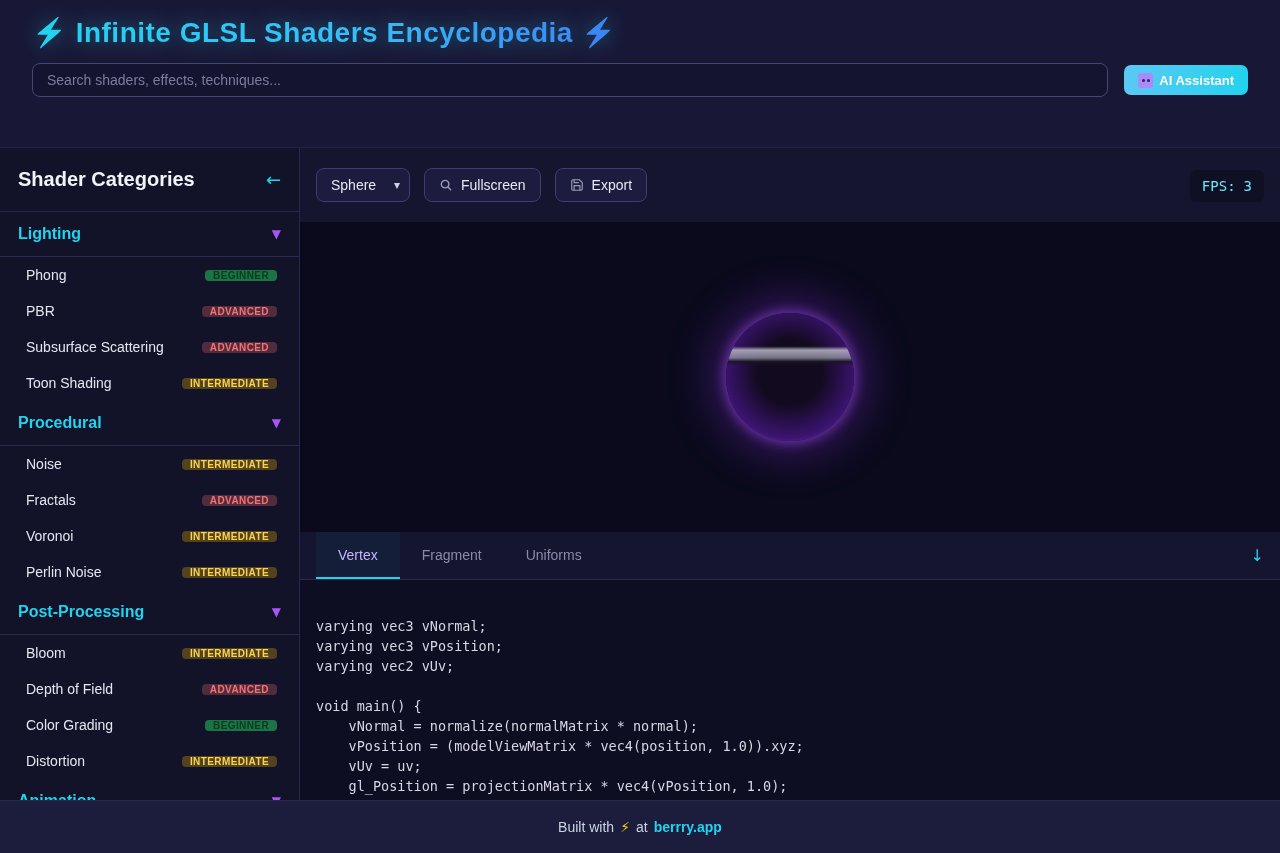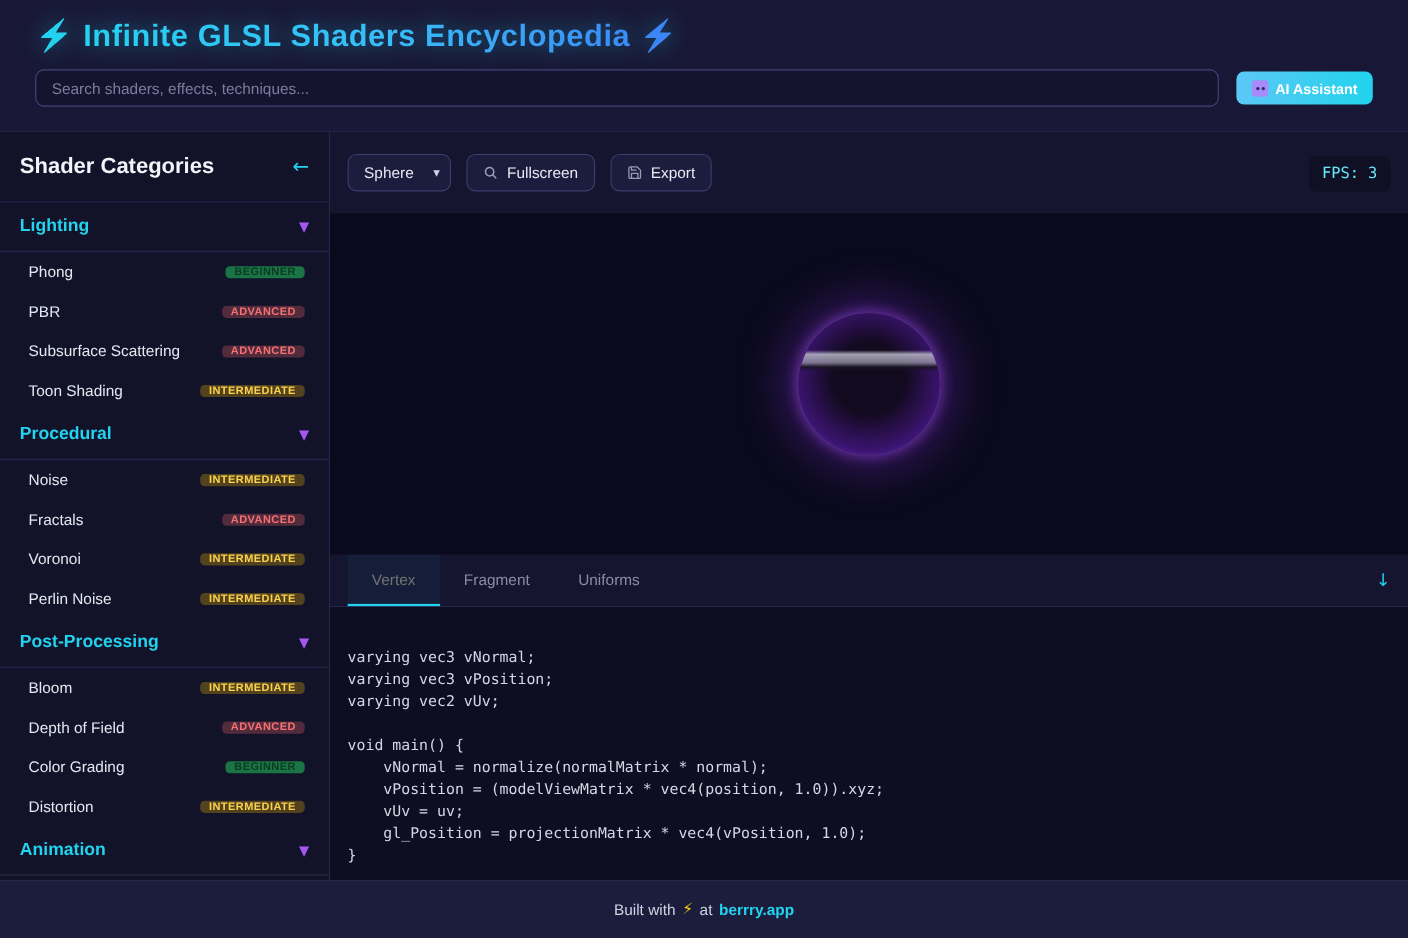"⚡ Infinite GLSL Shaders Encyclopedia" .header { height: 120px -> 148px }
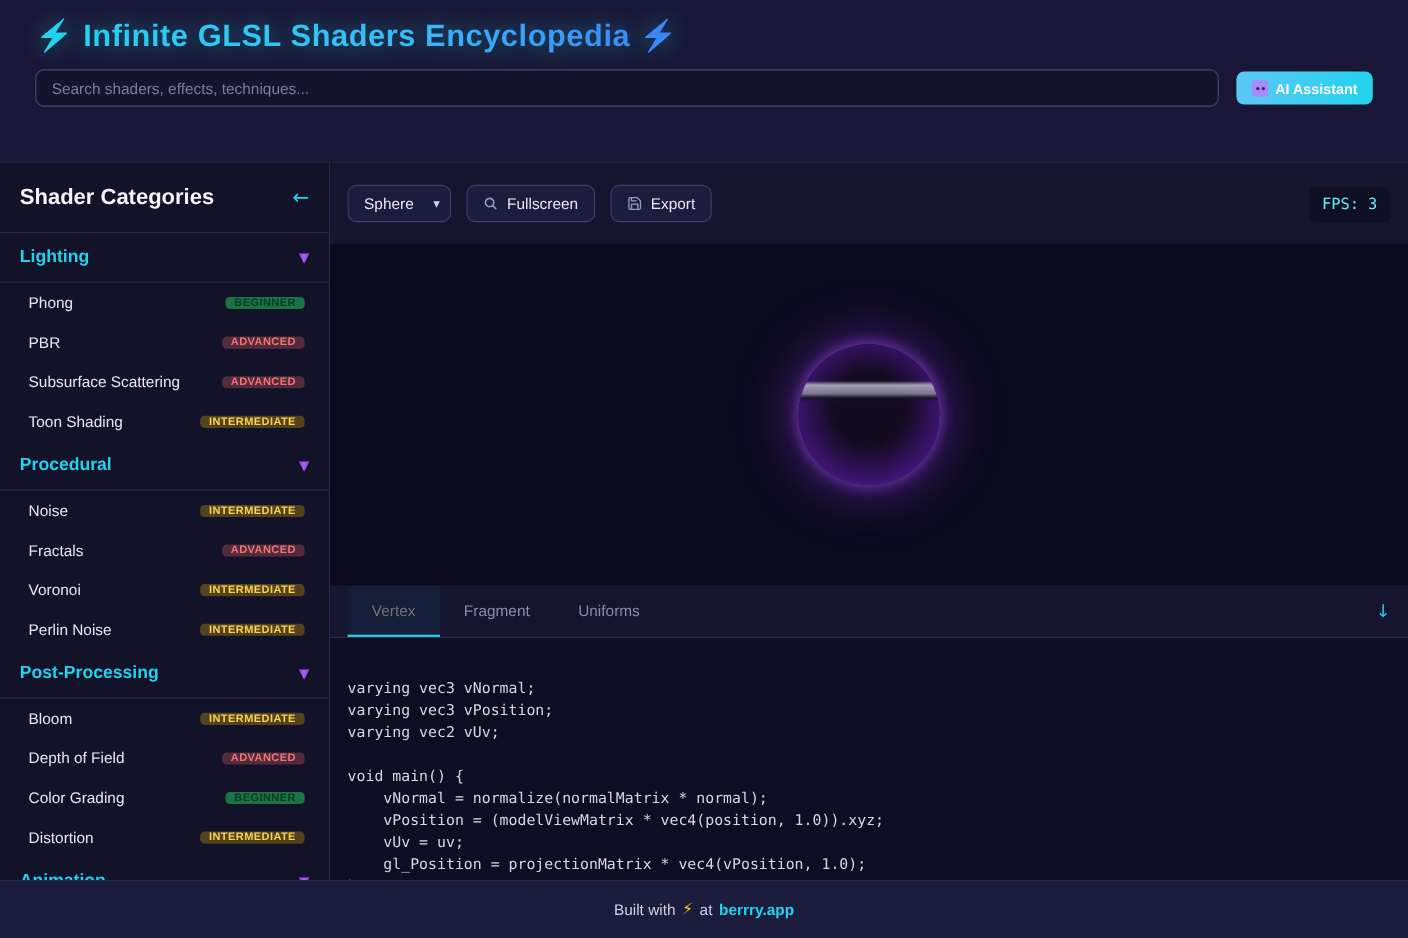"Vertex" .tab.active { color: #737373 -> #c4b5fd }
